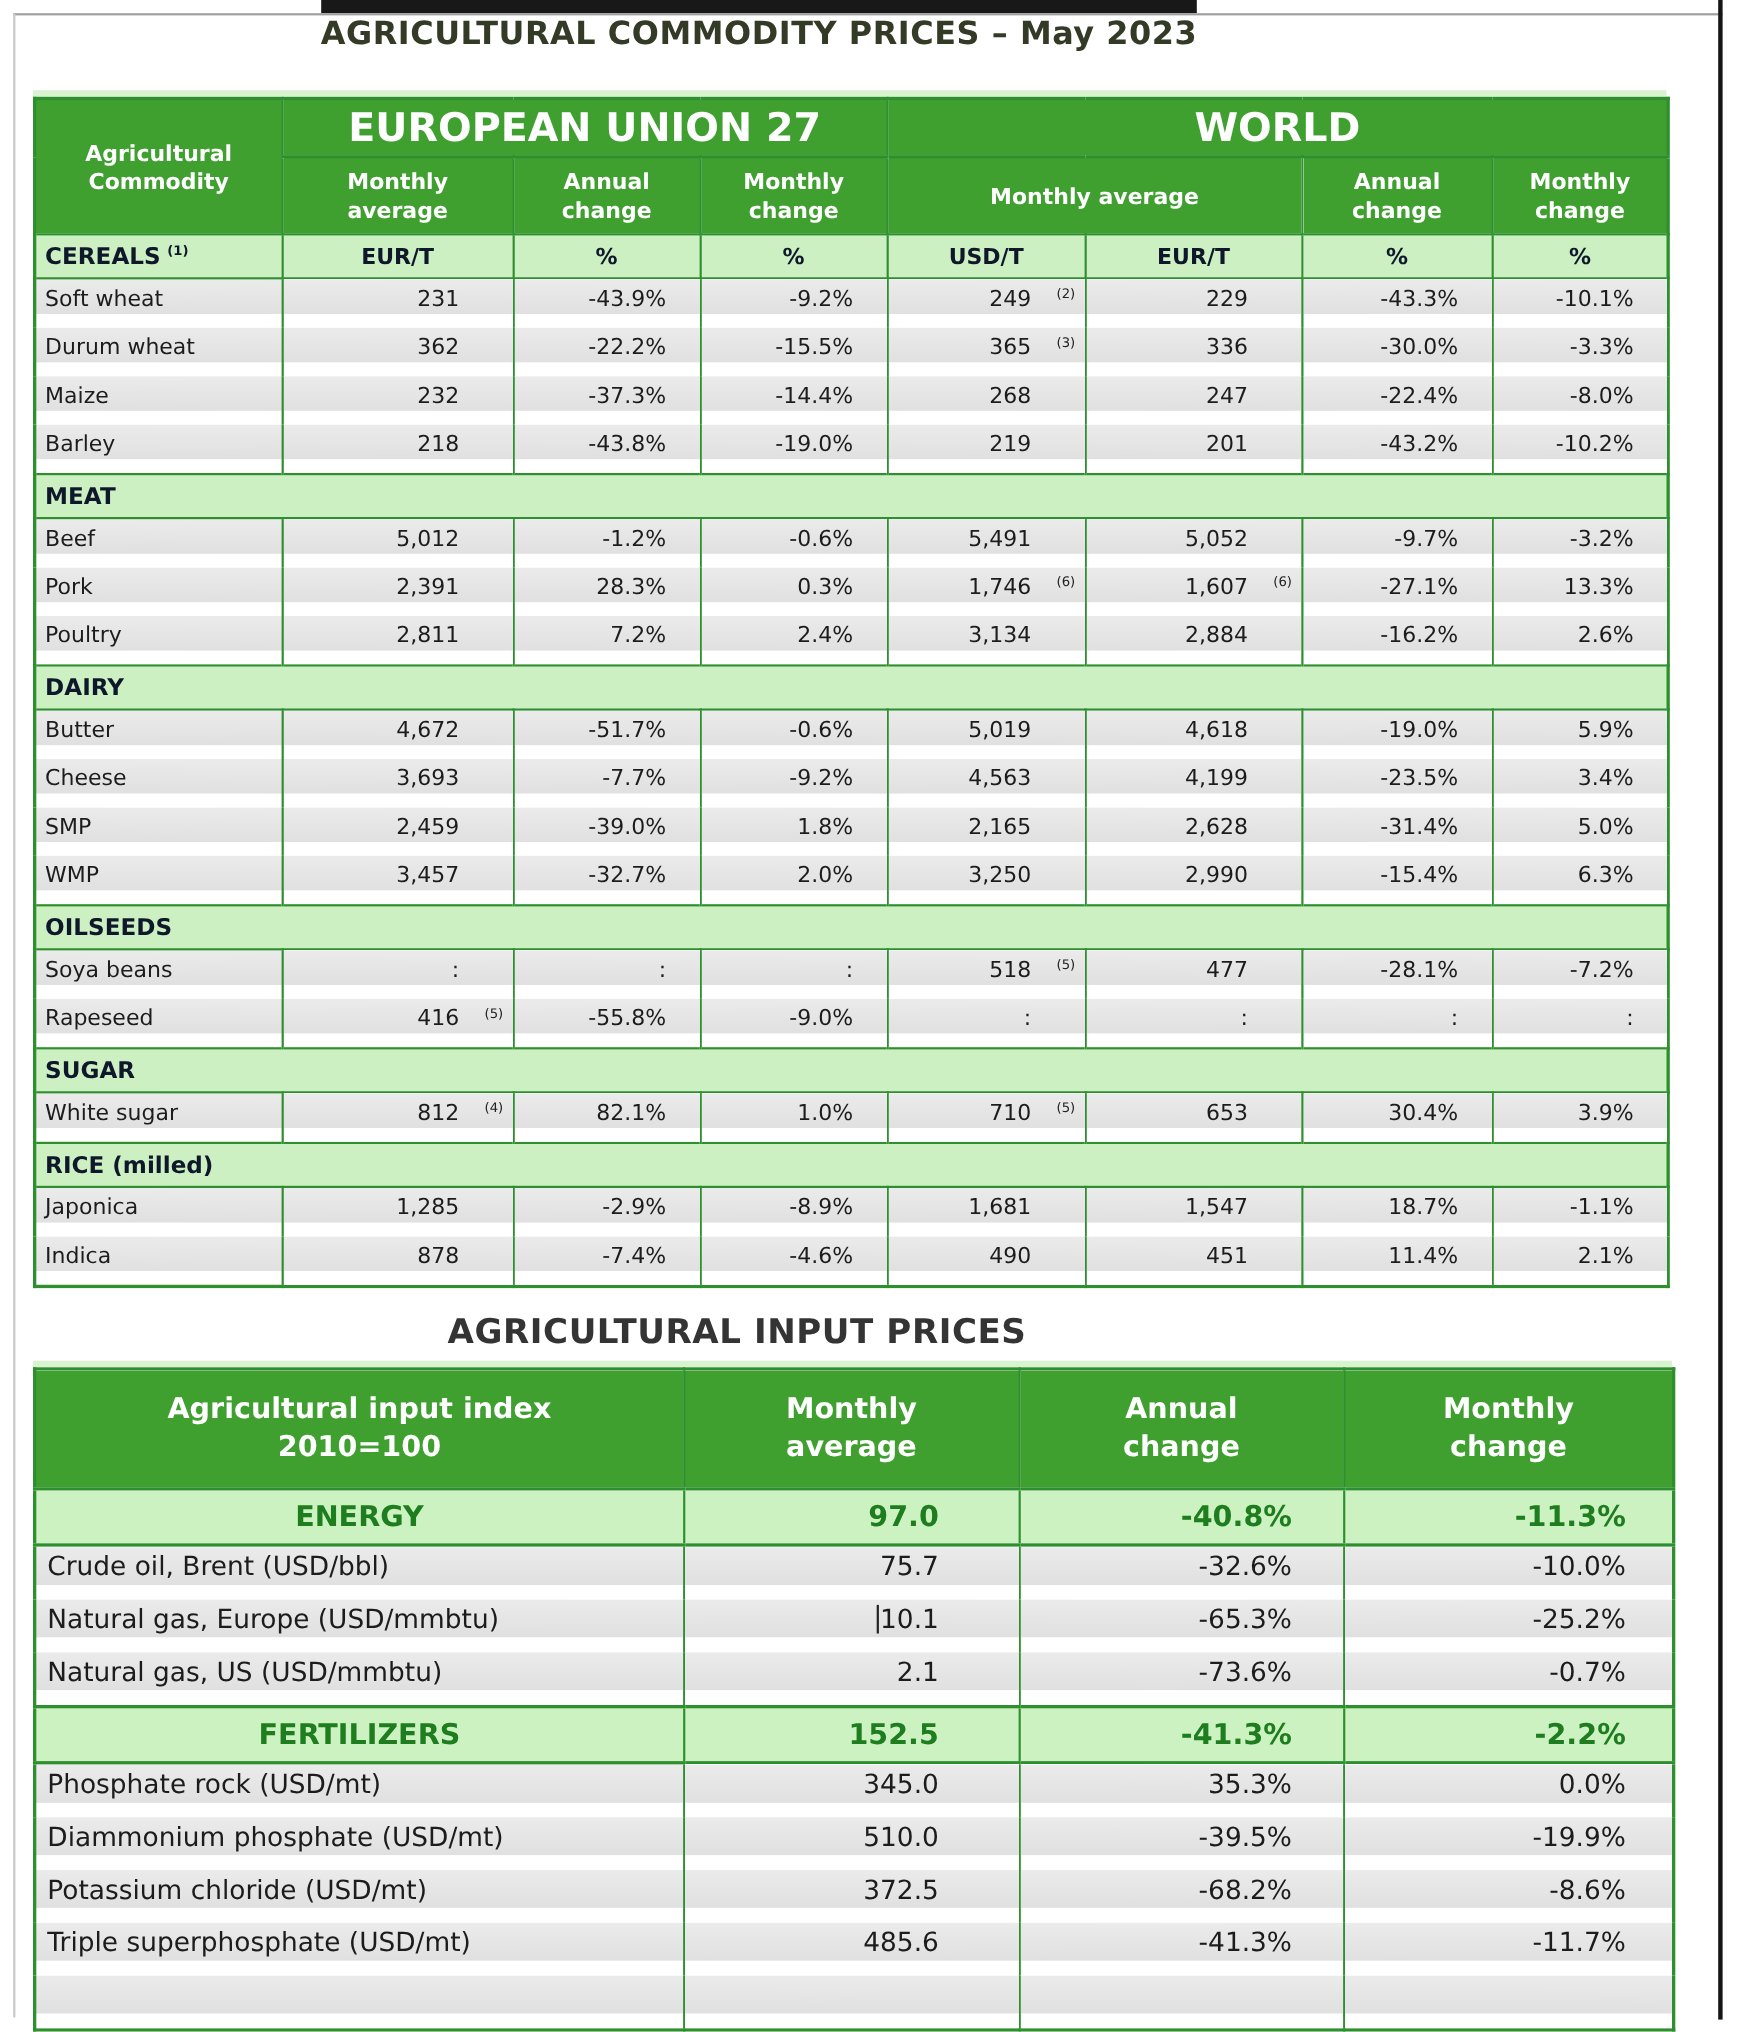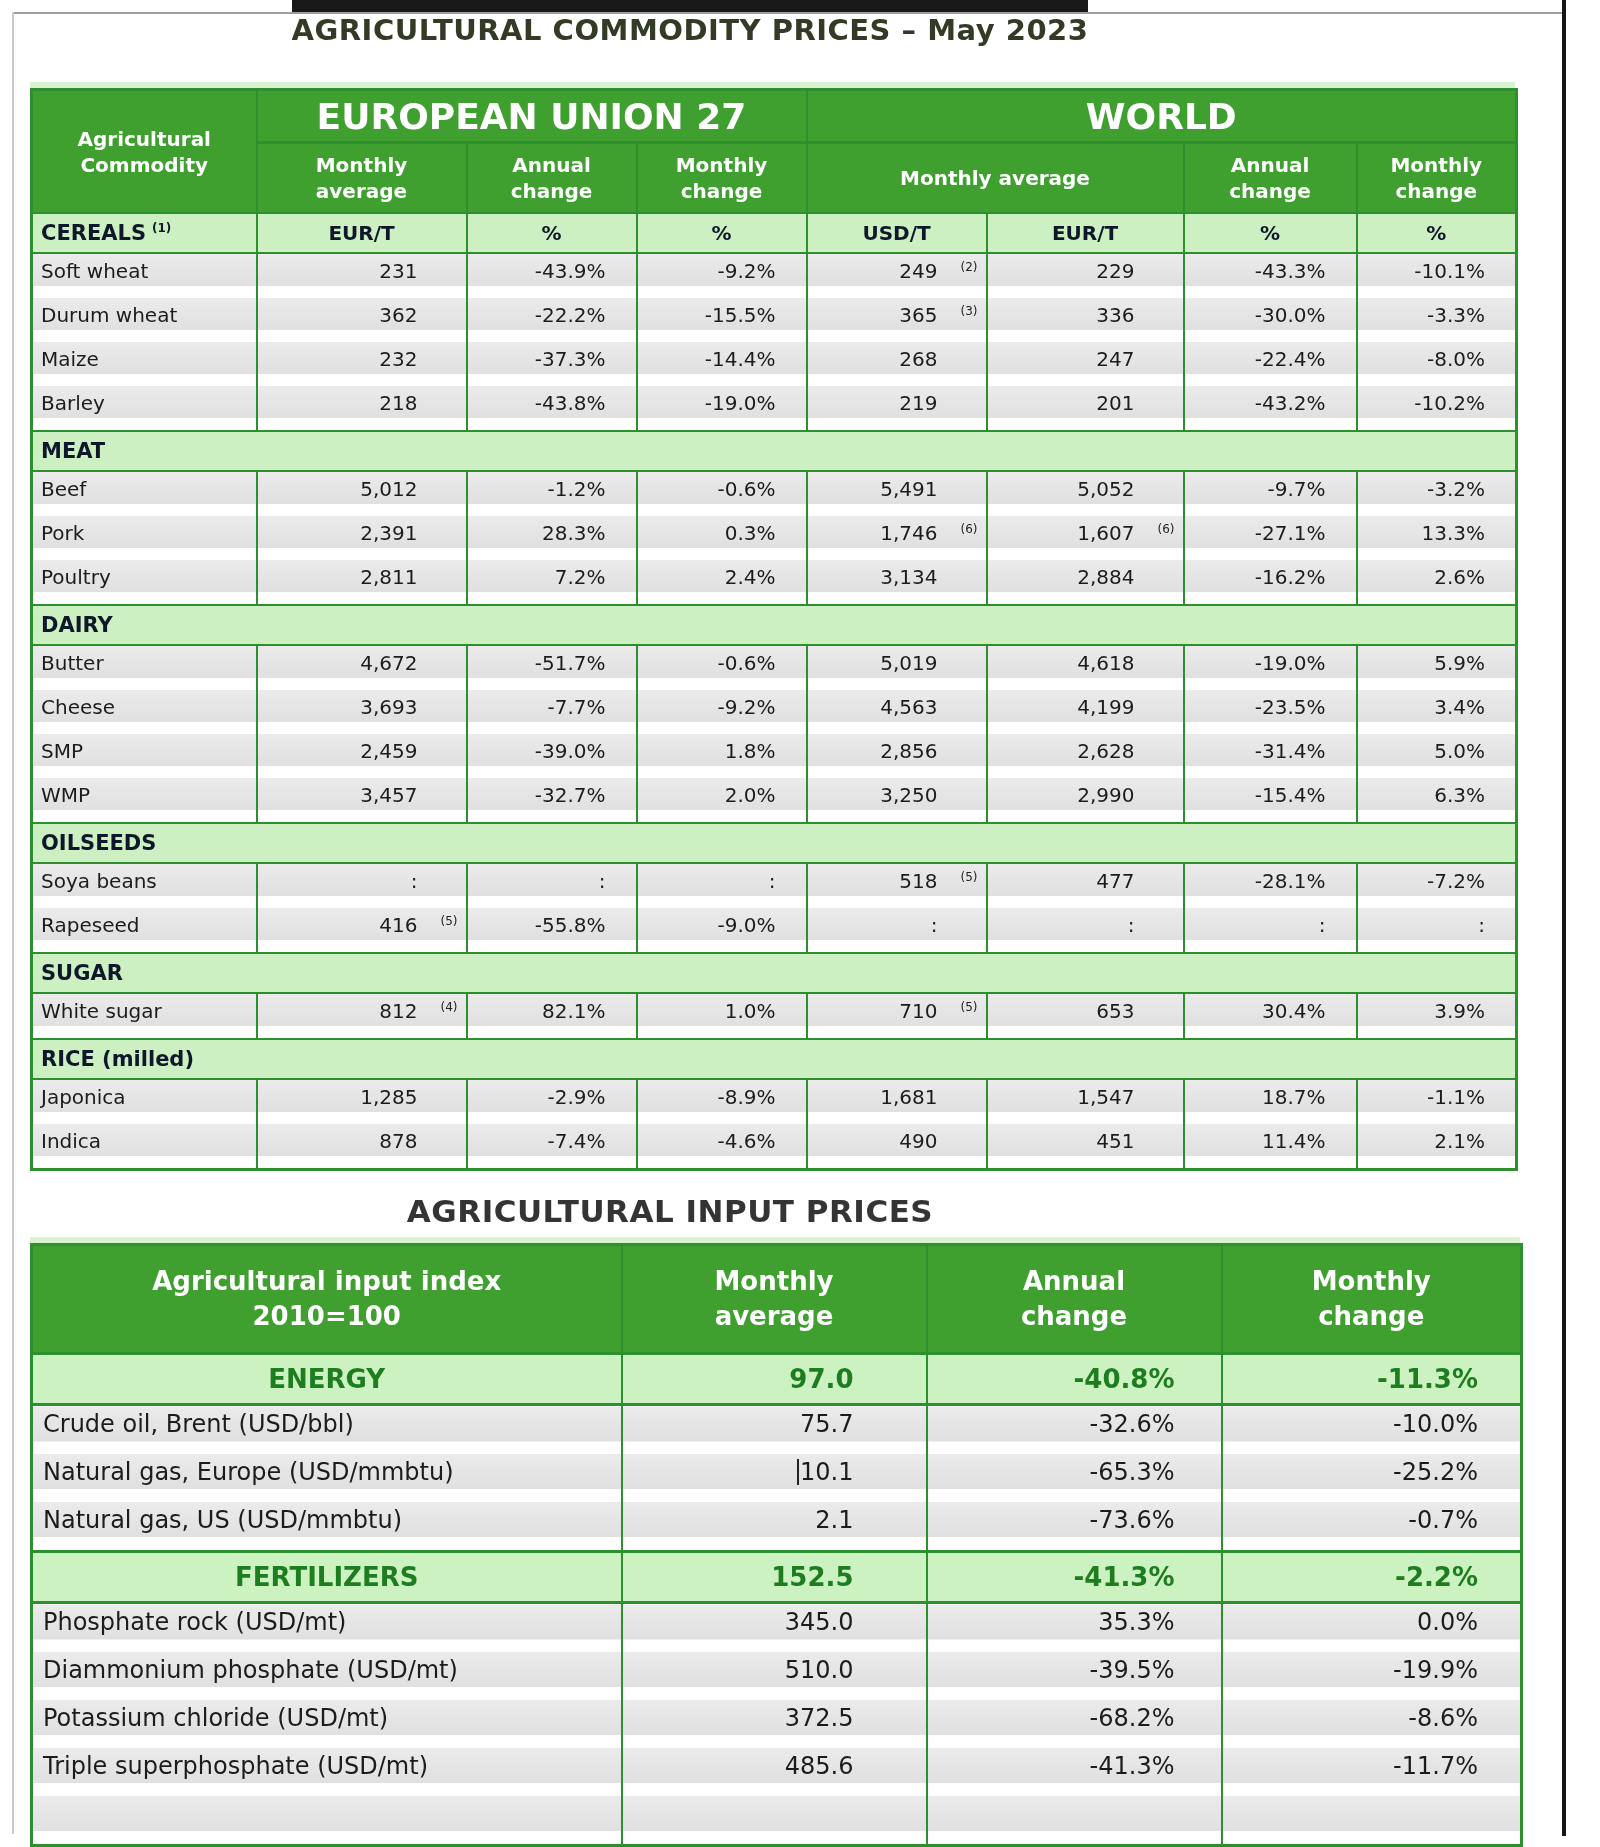"2,856" span.val { text: 2,856 -> 2,165 }
